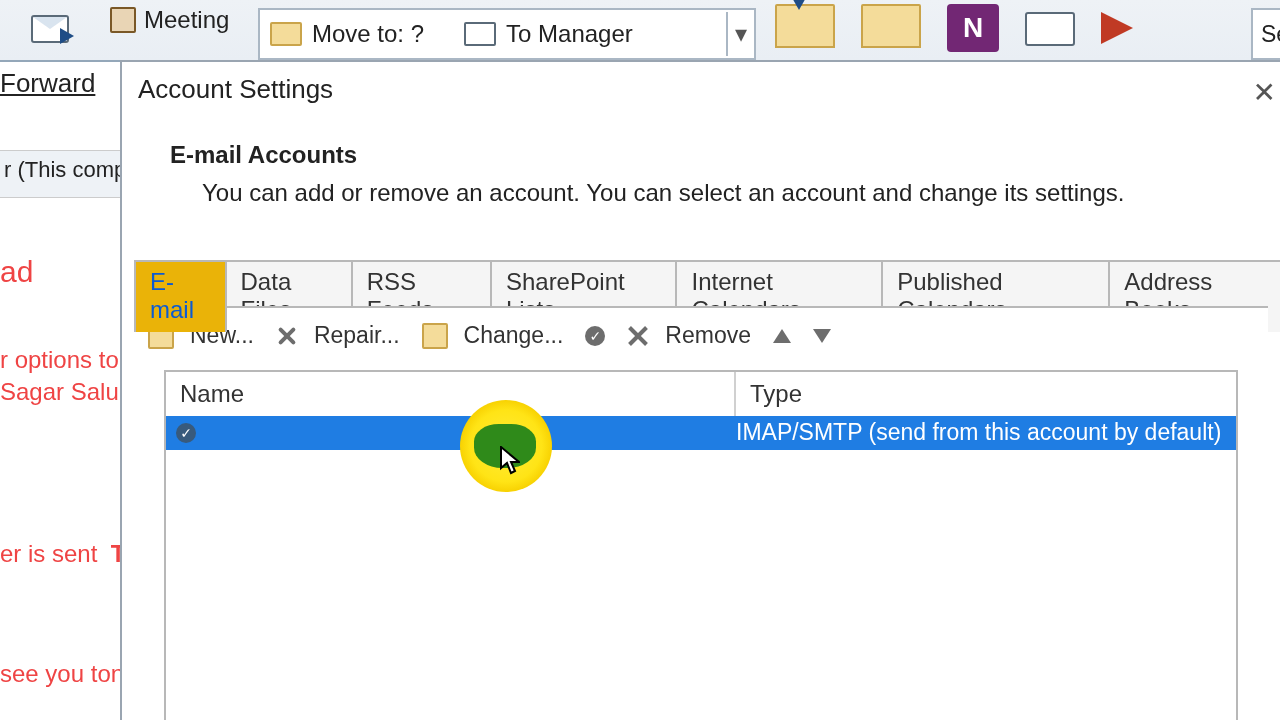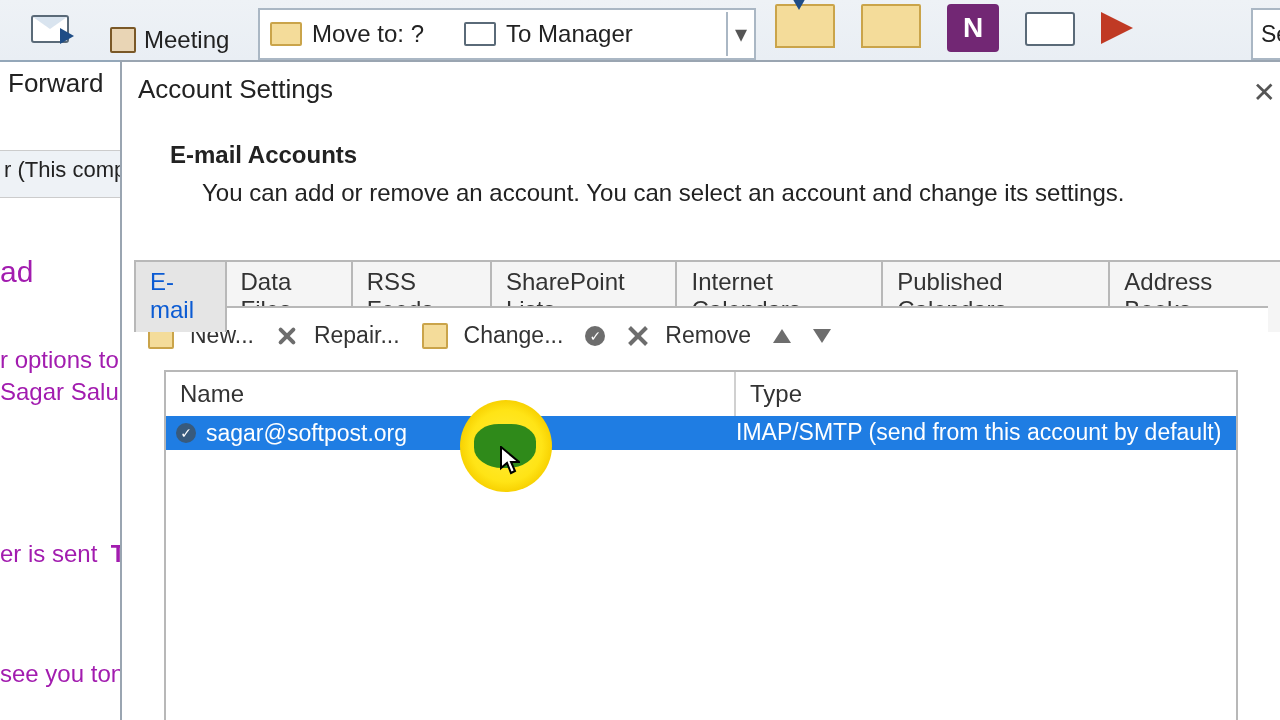"Meeting" .ribbon { align-items: flex-end -> flex-start }
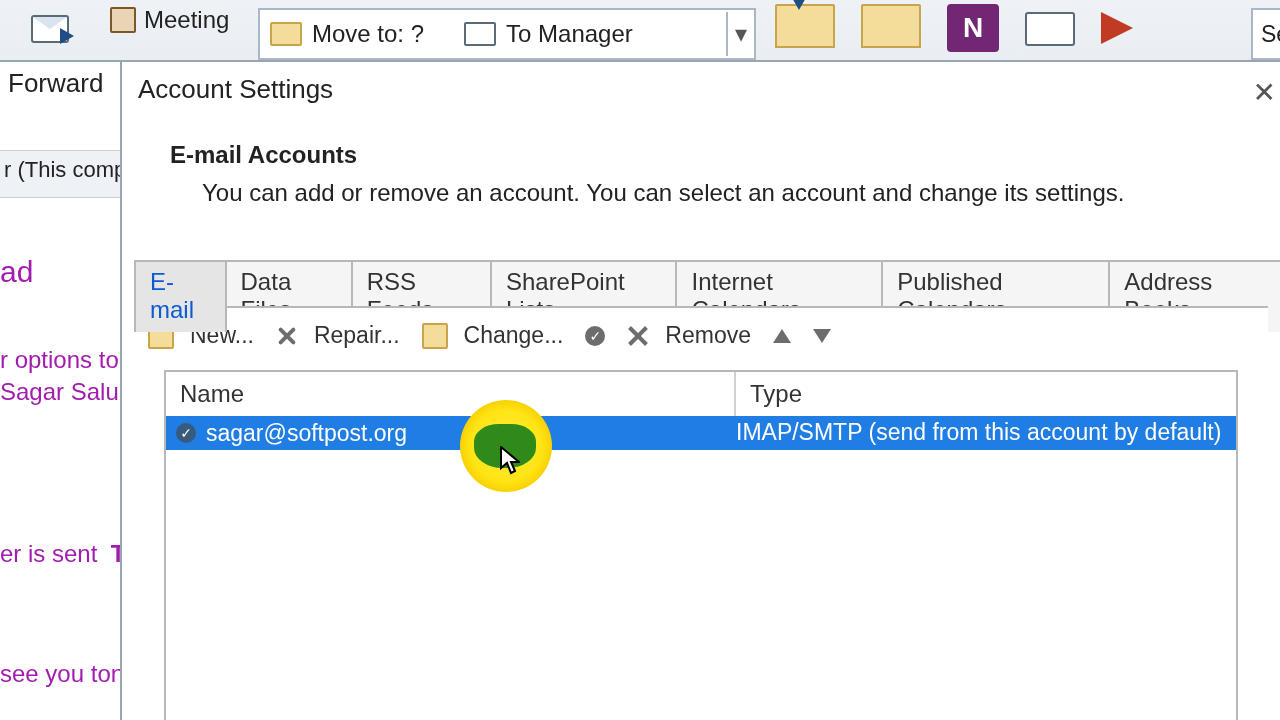"Forward" .respond-row { padding-left: 8px -> 0; text-decoration: none -> underline }
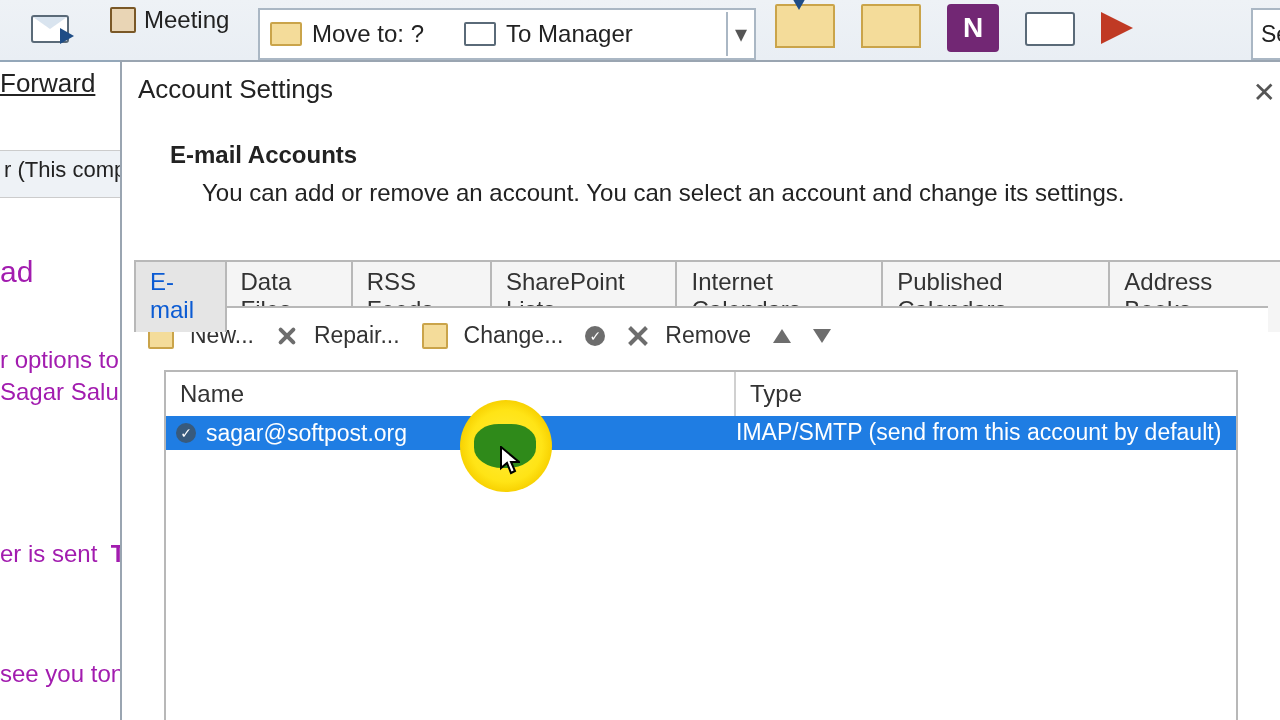"ad" .bg-frag { color: #a21caf -> #ef4444 }
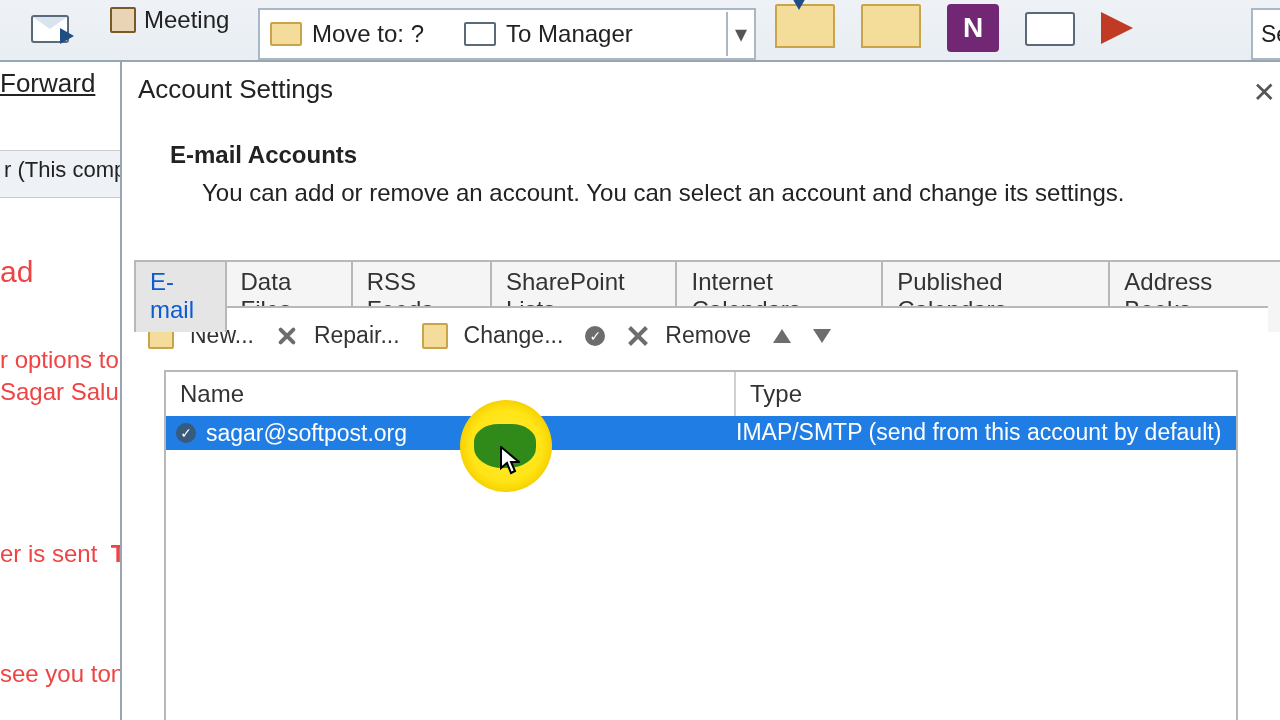"E-mail" .tabs .tab { background: #e5e5e5 -> #eab308 }
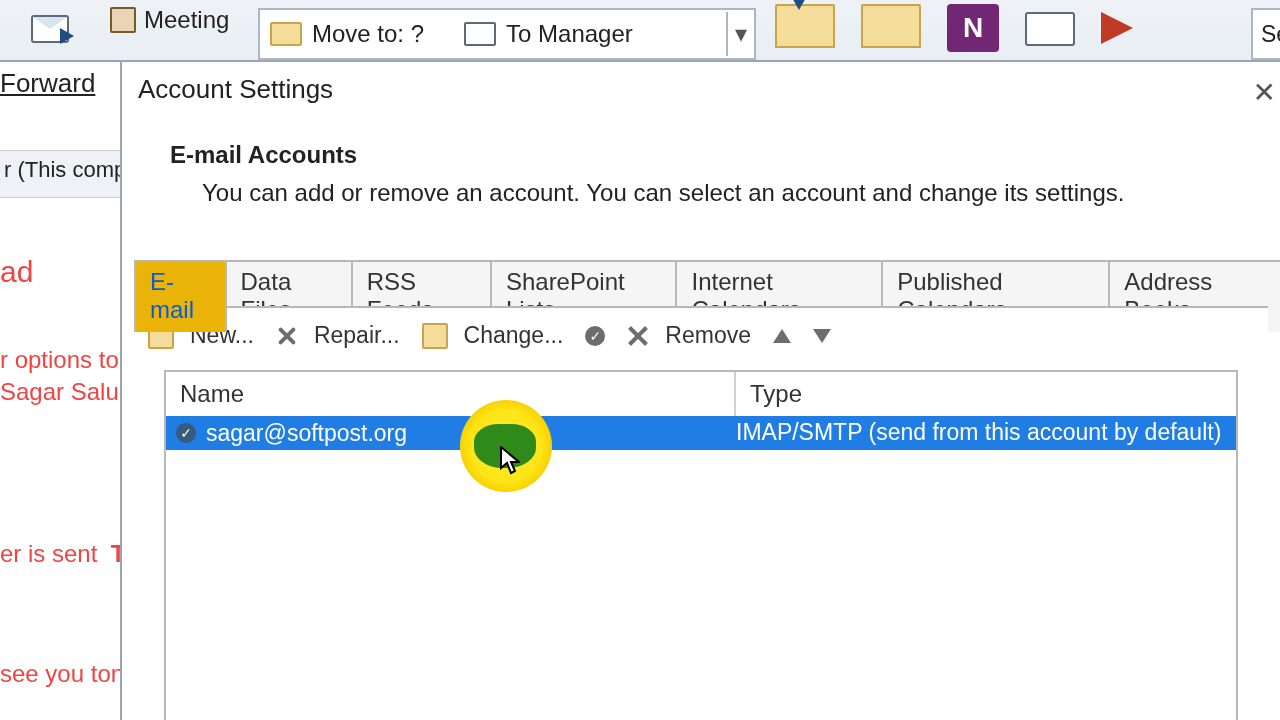"sagar@softpost.org" span { html: <span>sagar@softpost.org</span> -> none }
